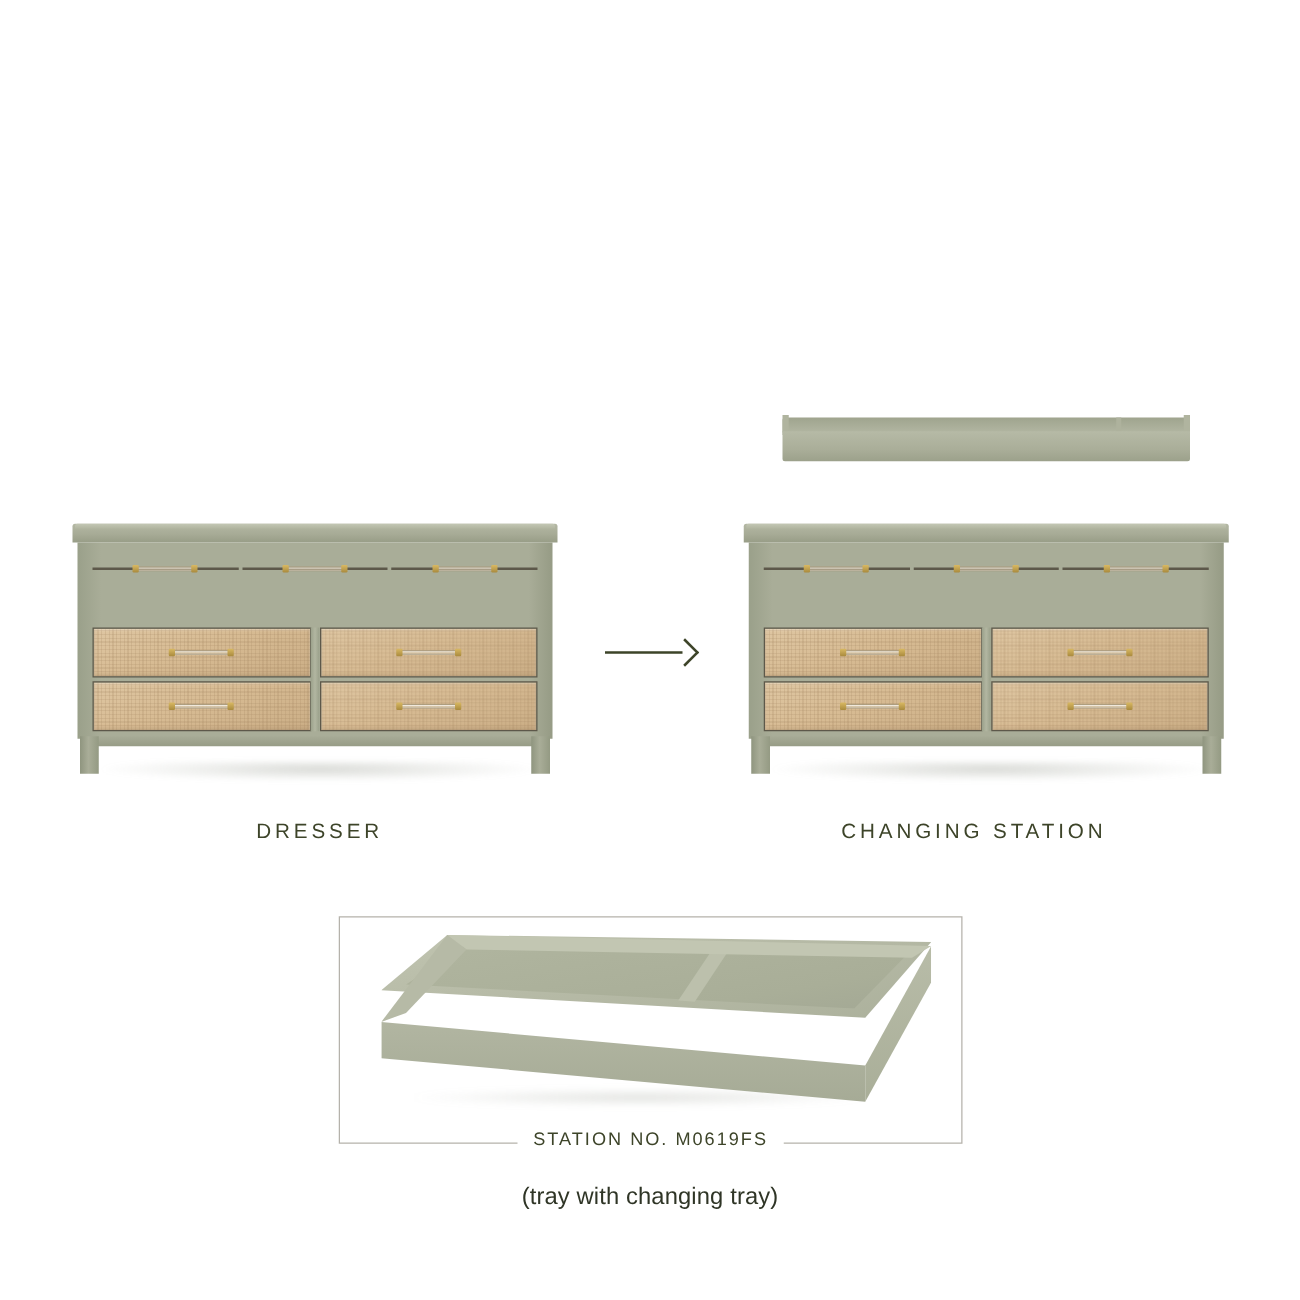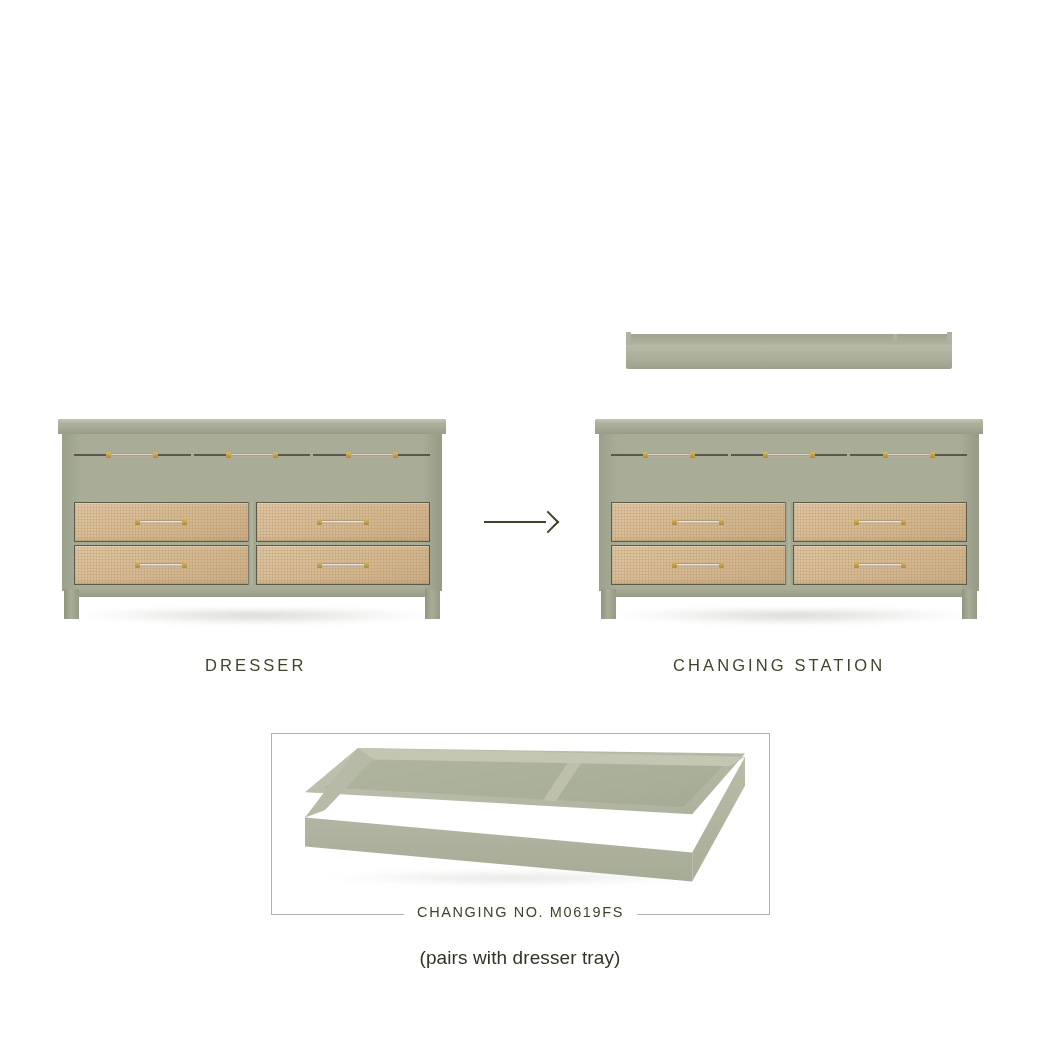"CHANGING NO. M0619FS" span { text: CHANGING -> STATION }
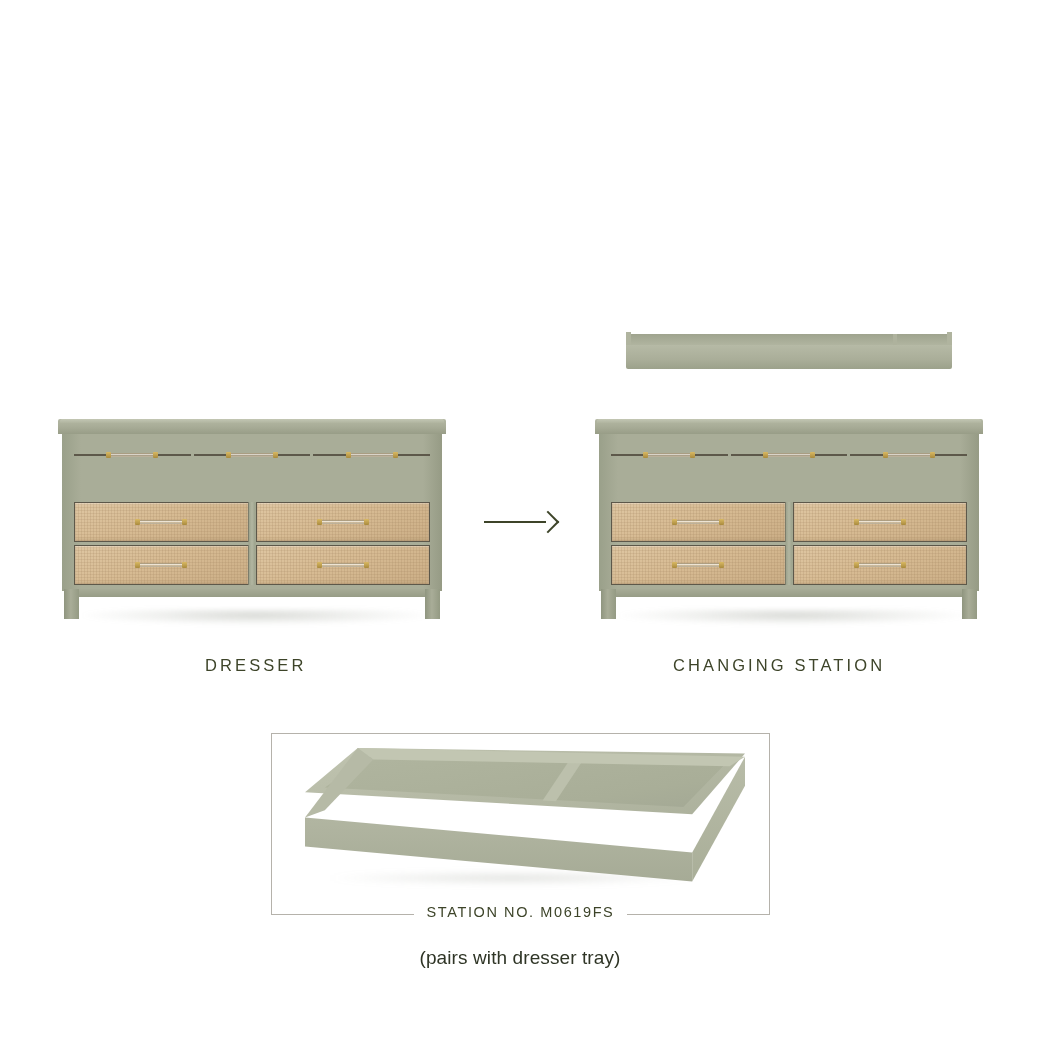"(pairs with dresser tray)" div.pairs-note { text: pairs with dresser -> tray with changing }
